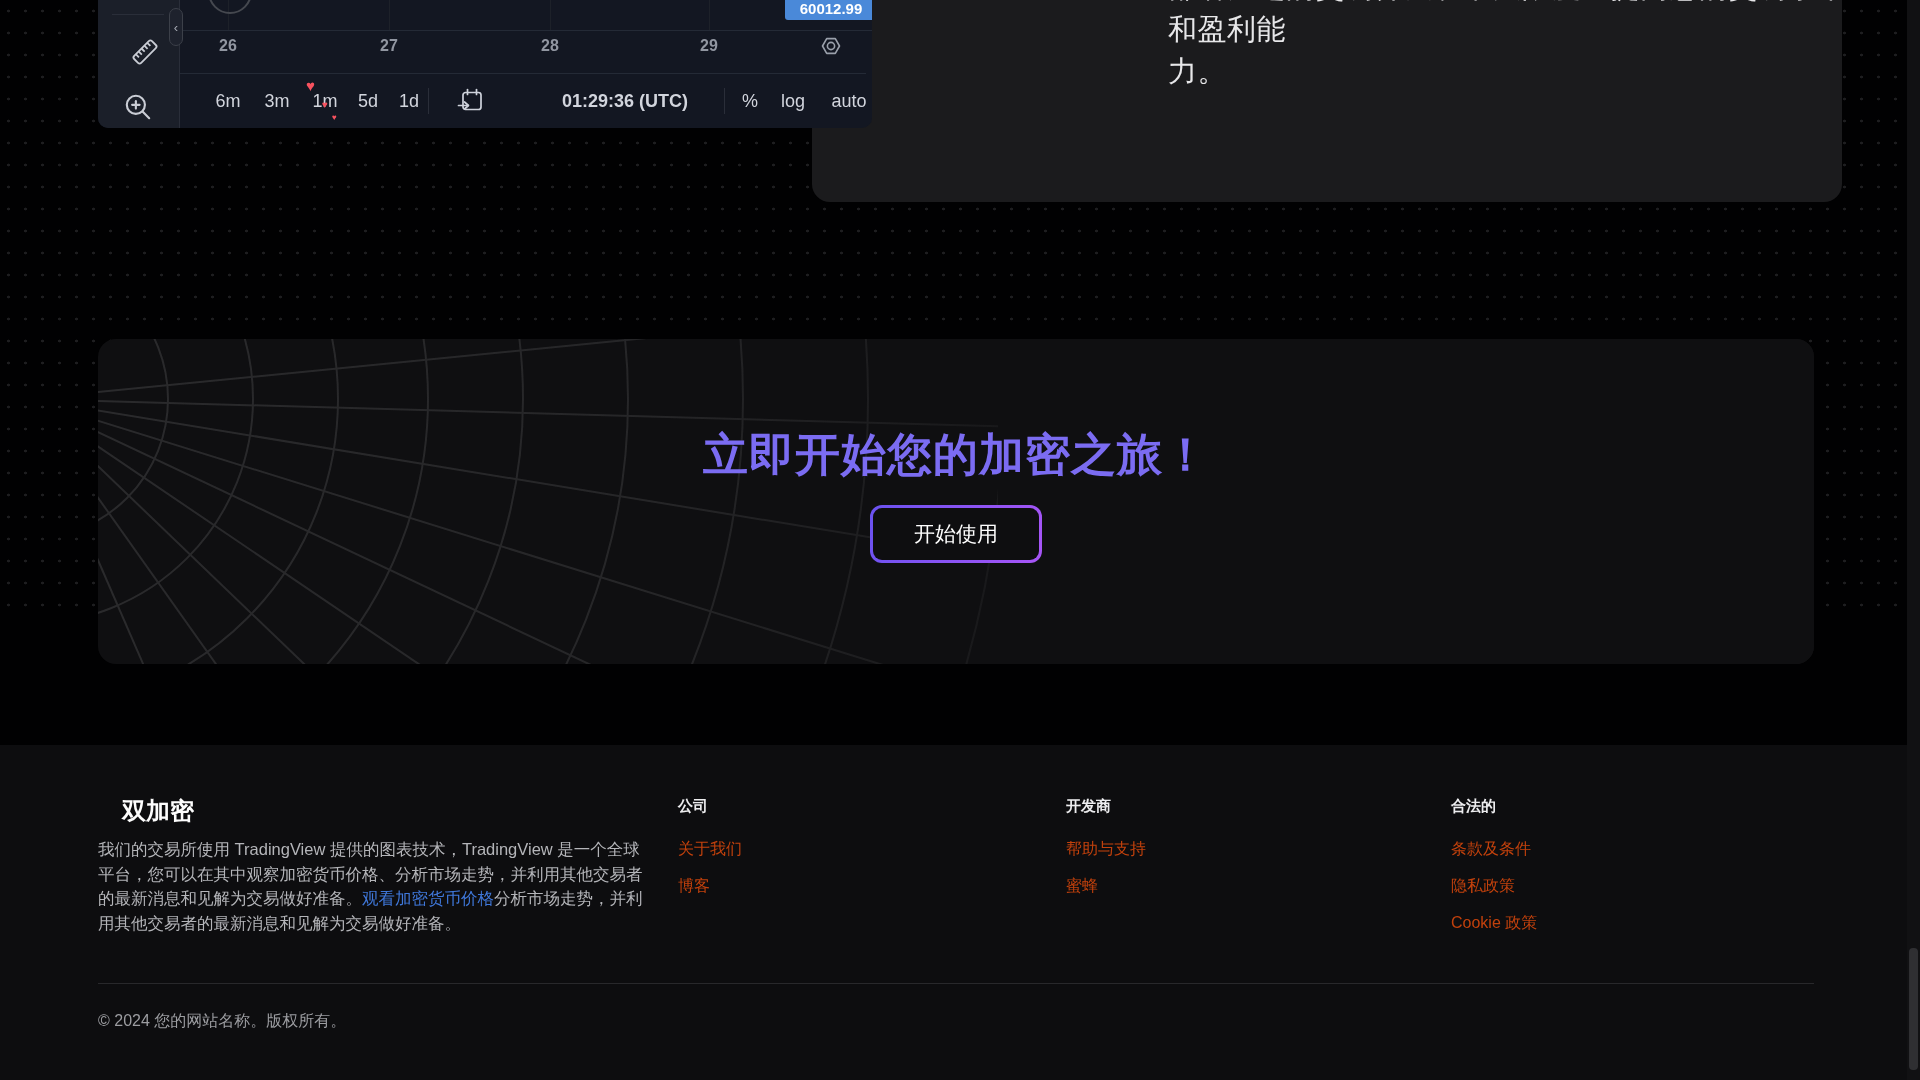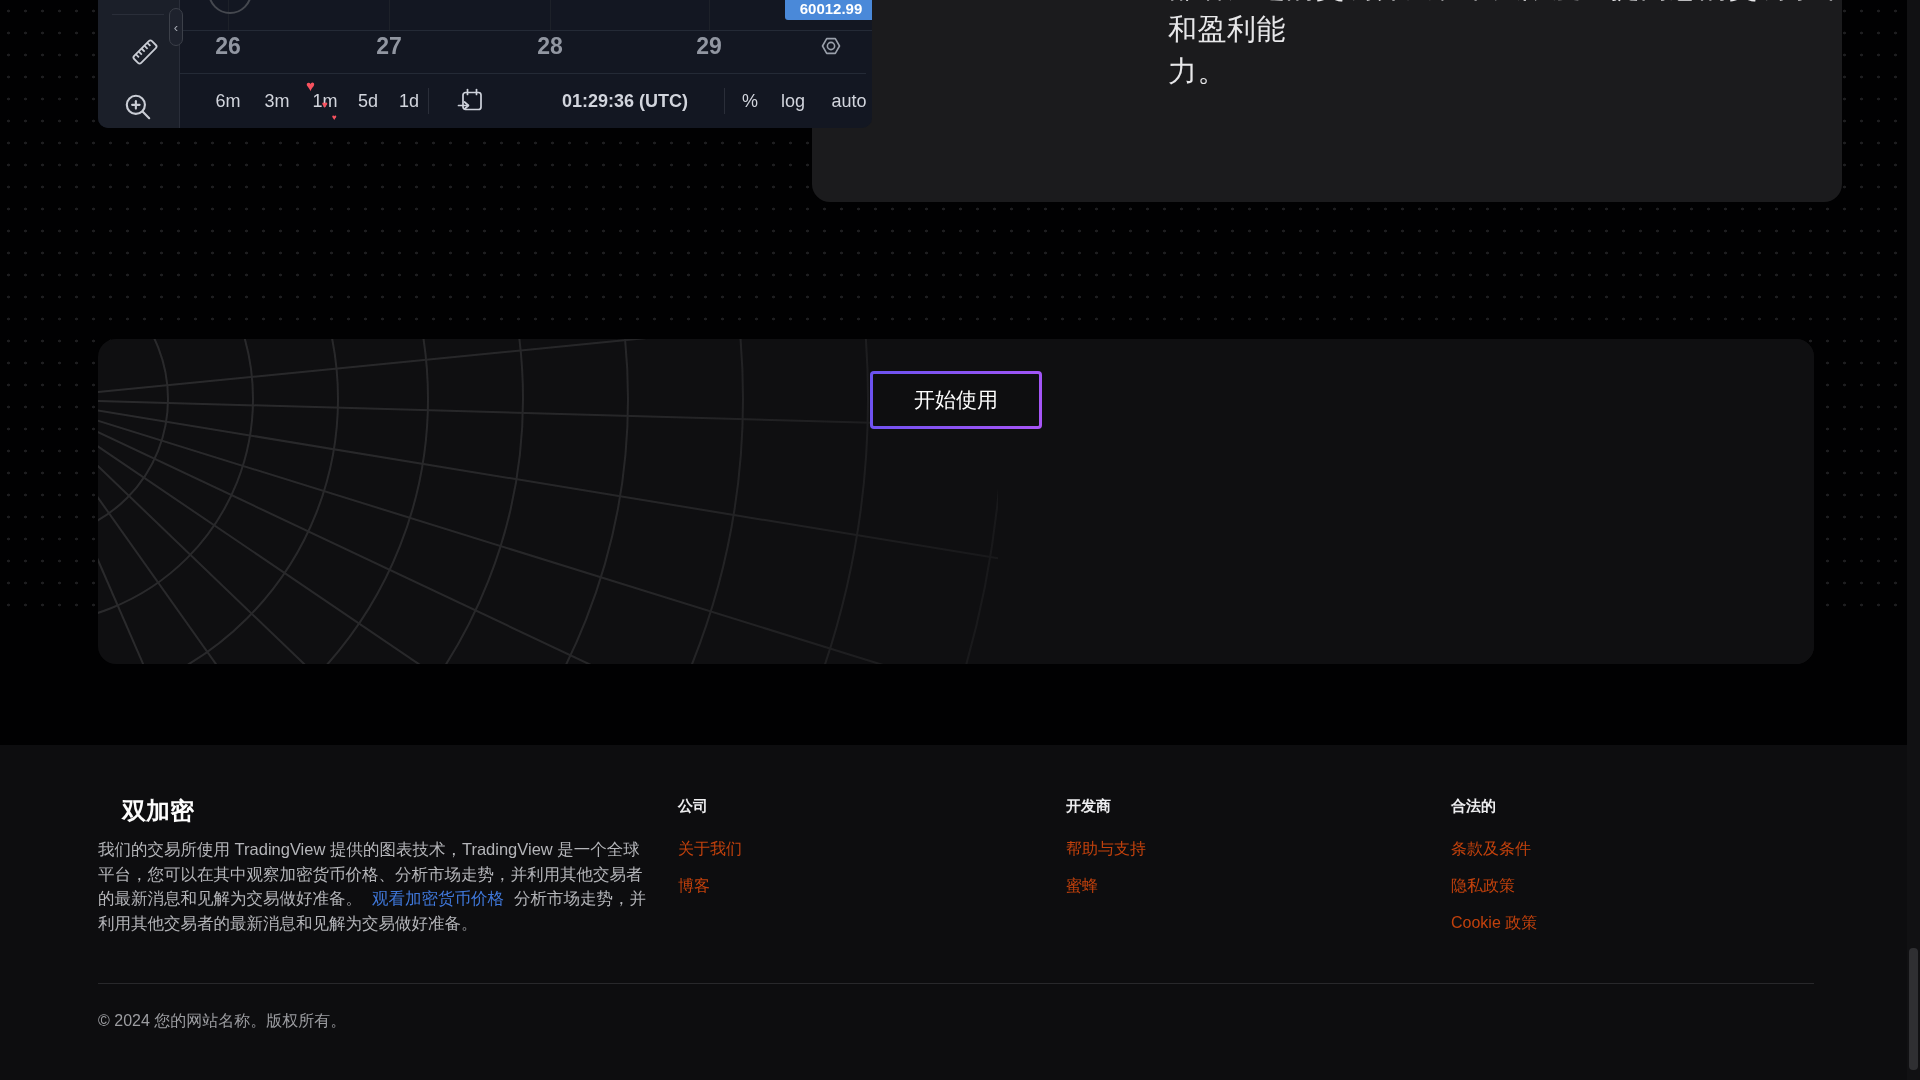"26" .axis-date { font-size: 23px -> 16px }
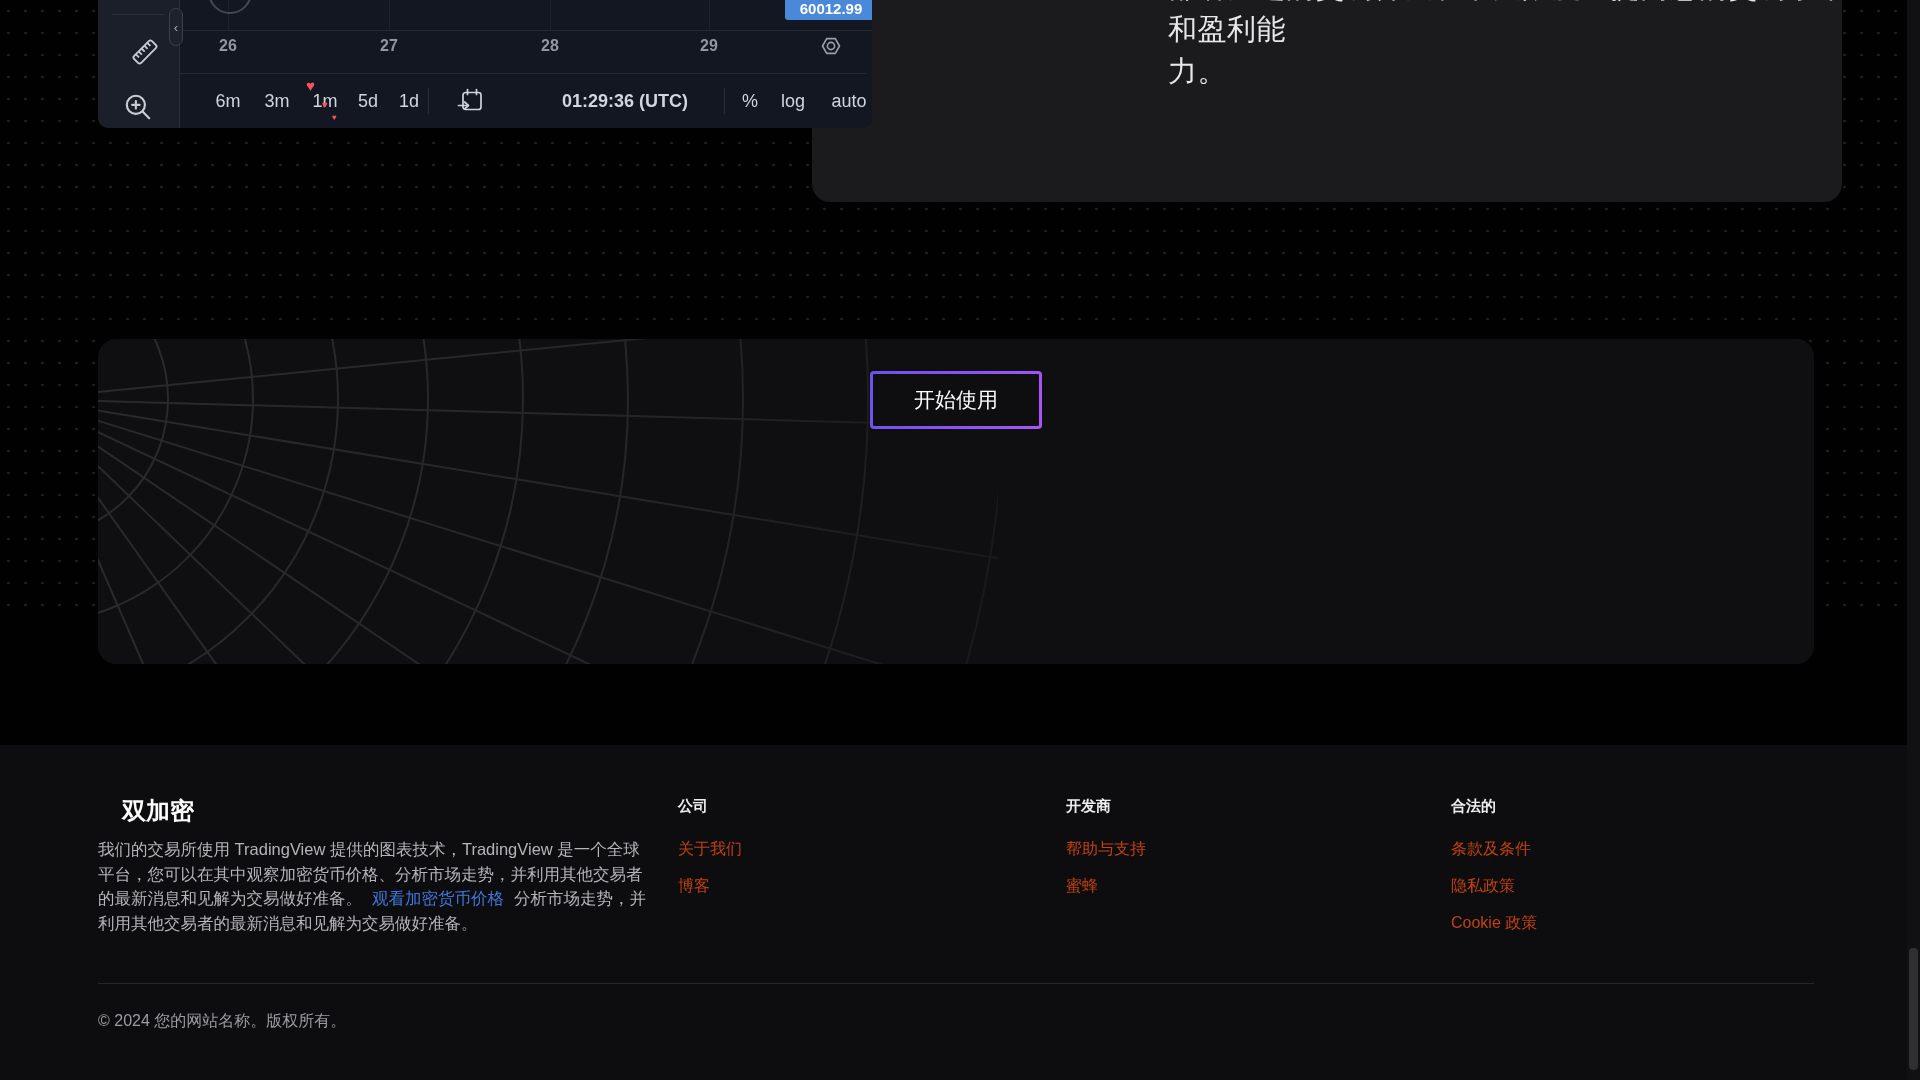"立即开始您的加密之旅！" div { html: none -> <div>立即开始您的加密之旅！</div> }
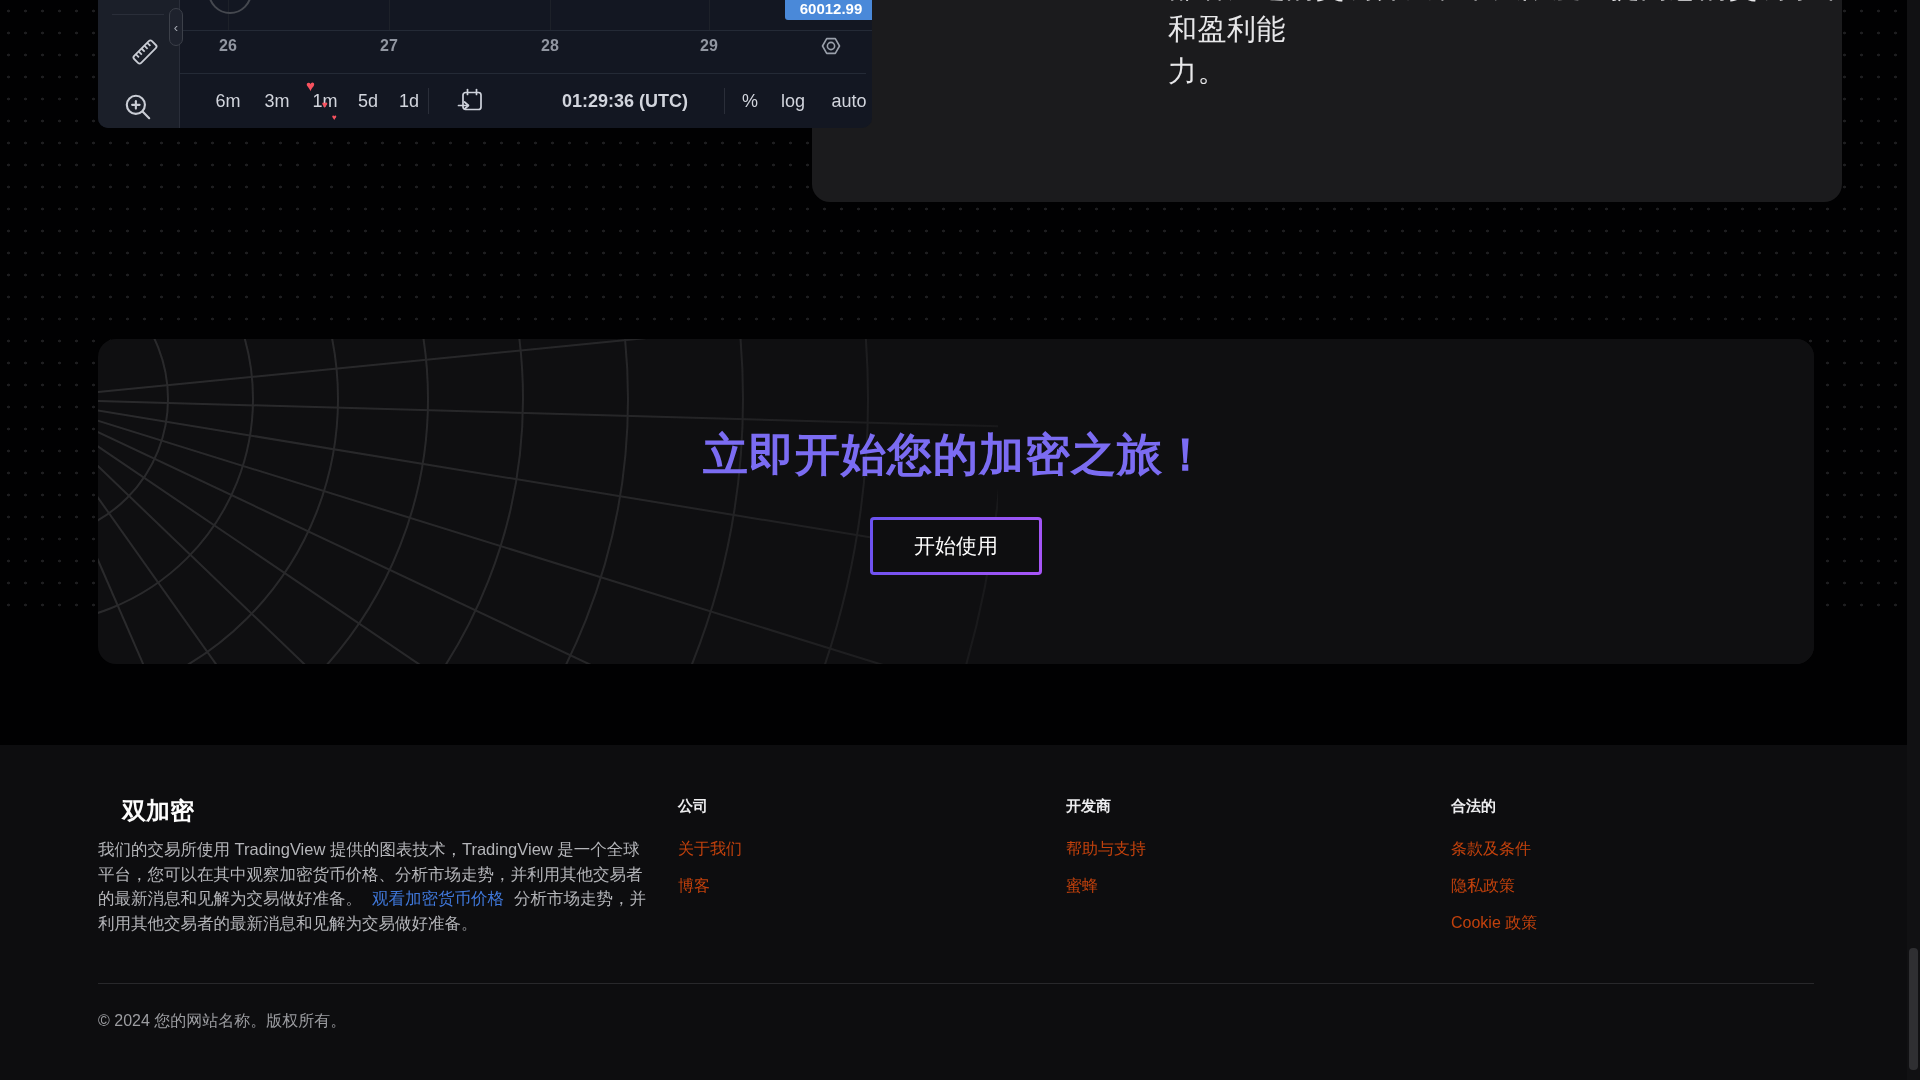"开始使用" #get-started-button { border-radius: 4px -> 12px; margin-top: 32px -> 20px }
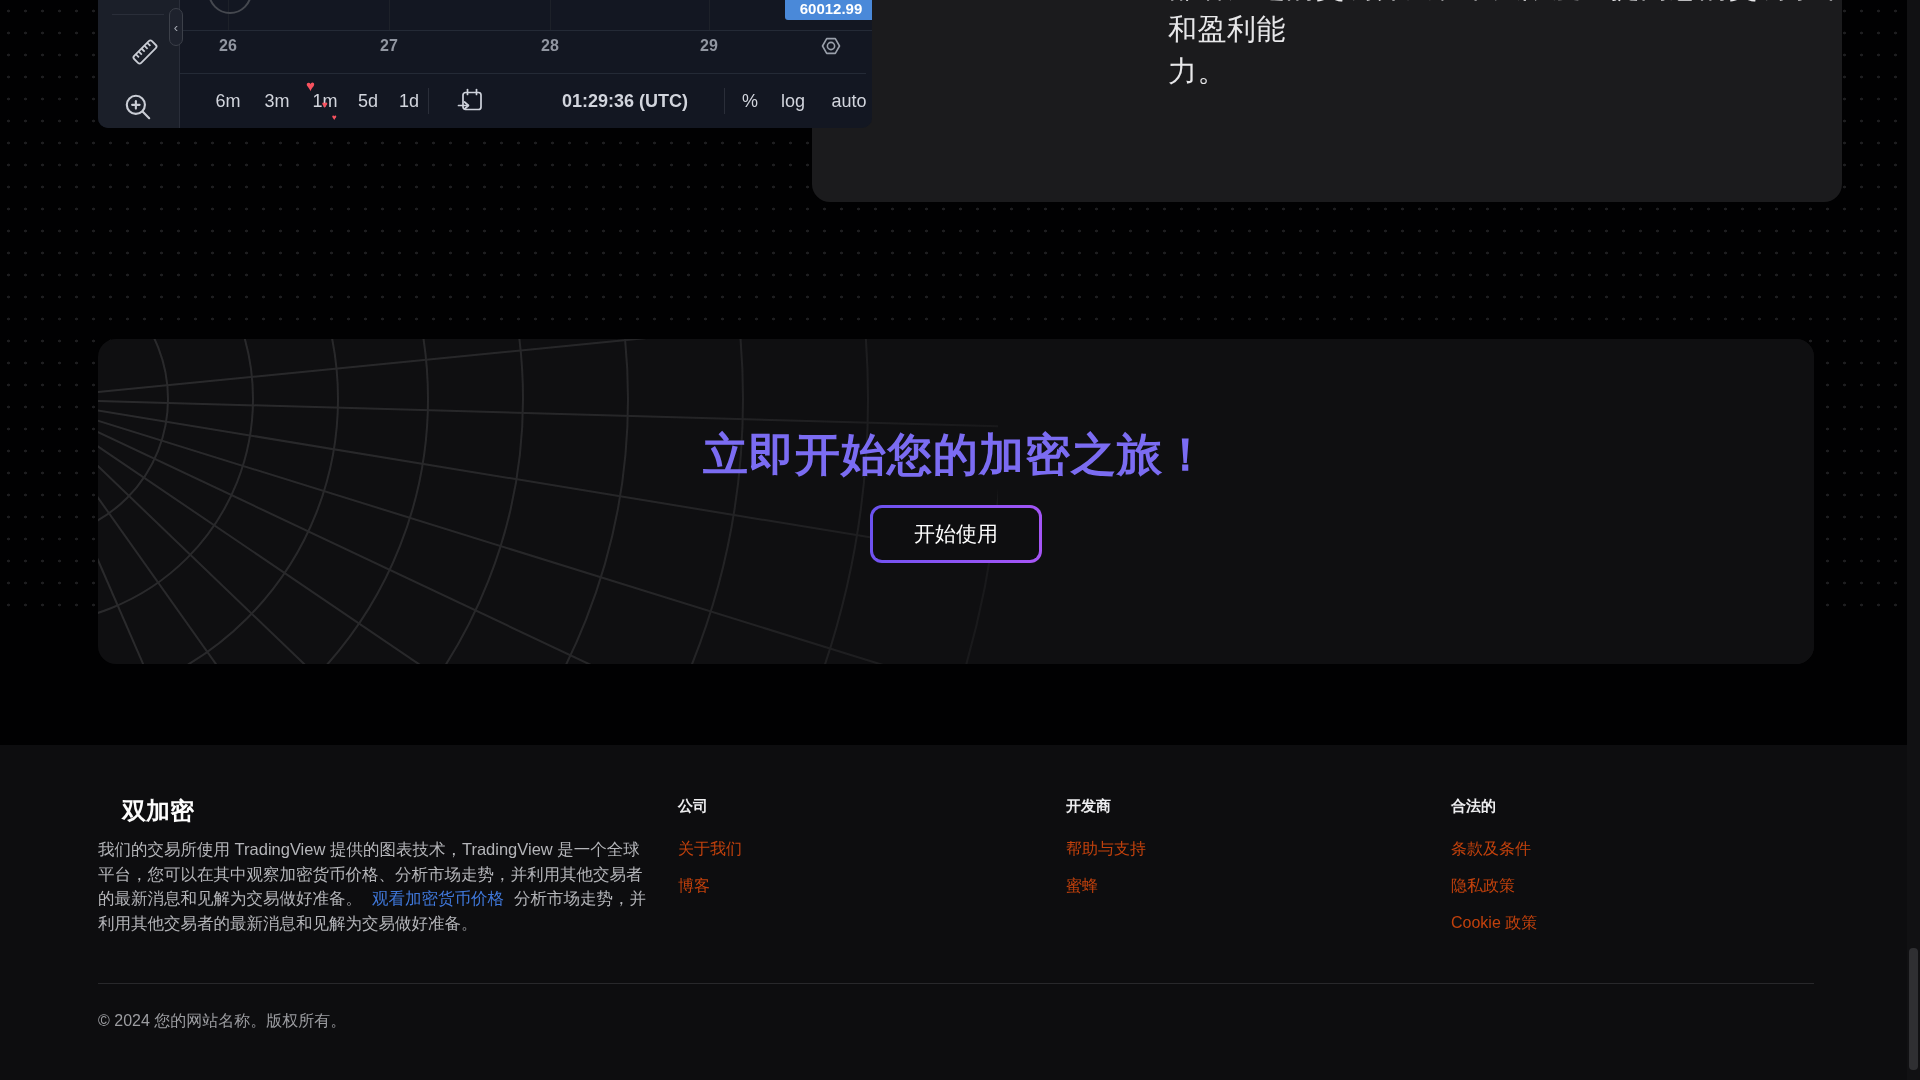"观看加密货币价格" #footer-desc a { margin: 0 10px -> 0 0 }
